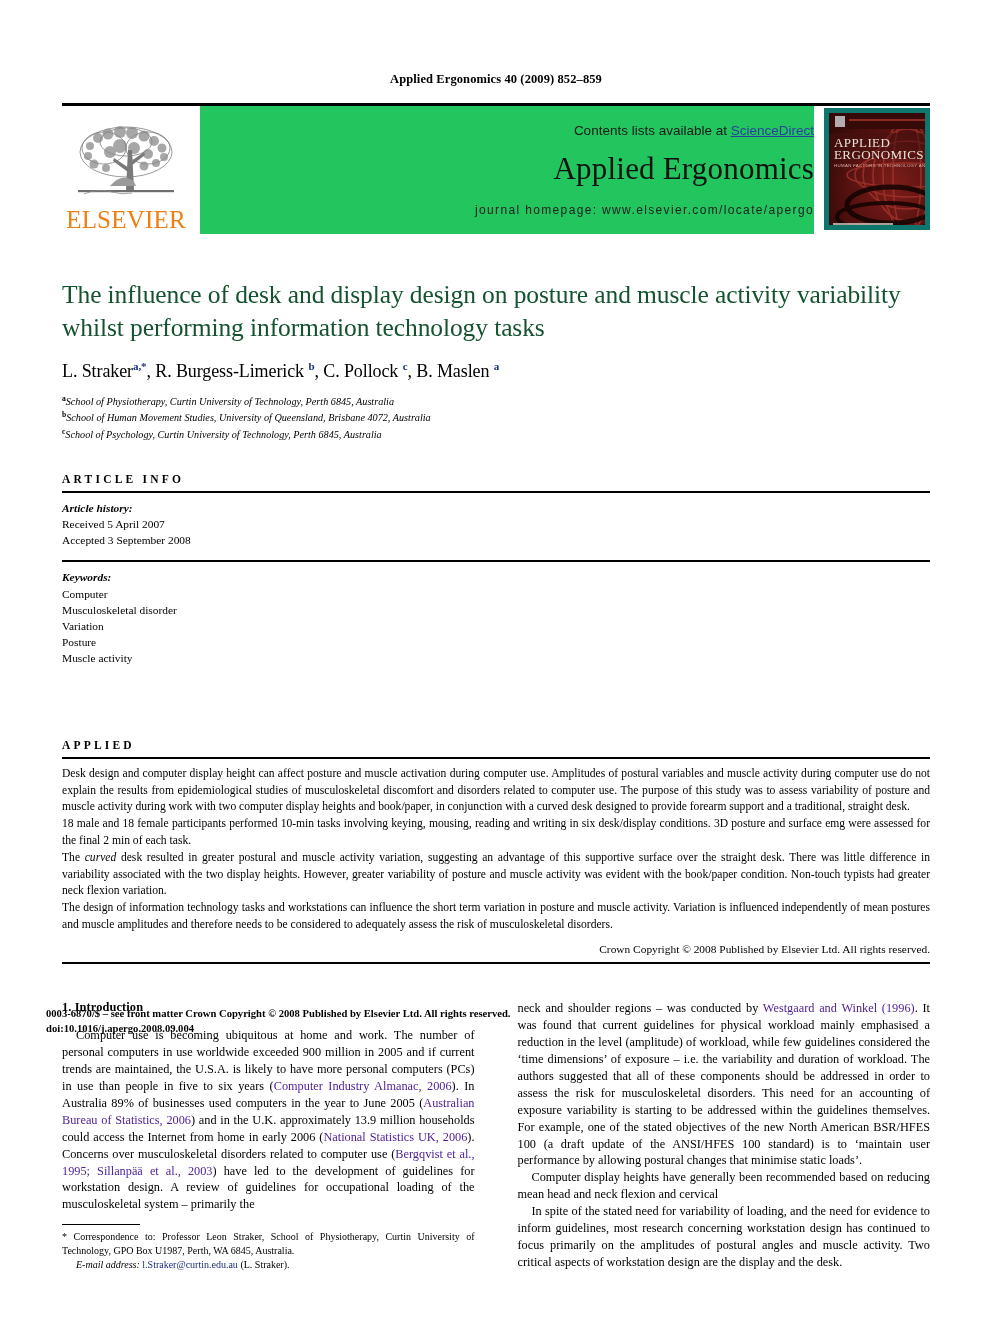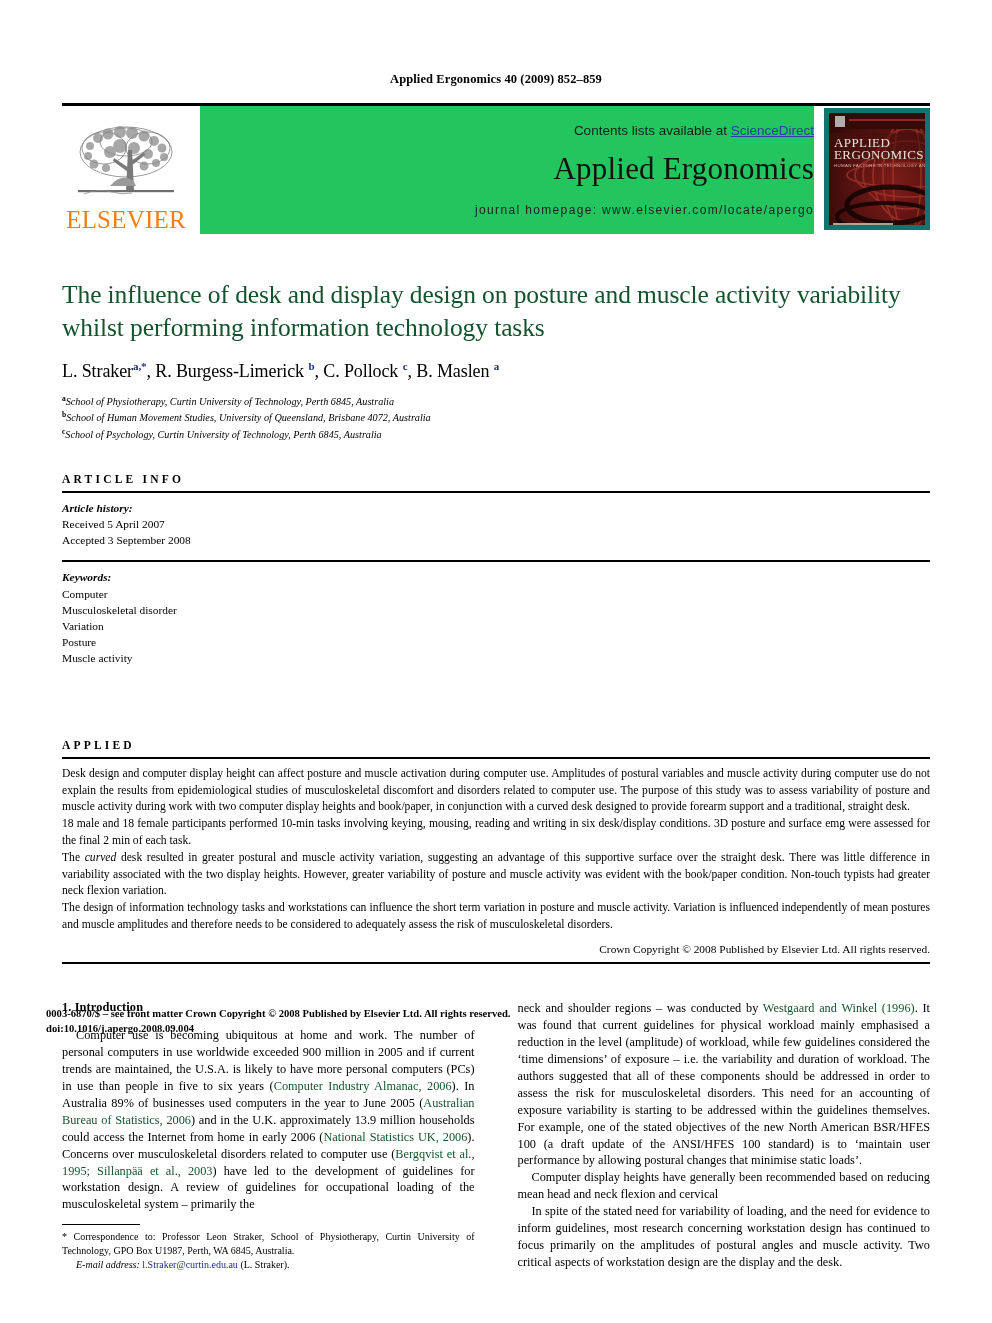"Westgaard and Winkel (1996)" .ref { color: #14532d -> #4c1d95 }
